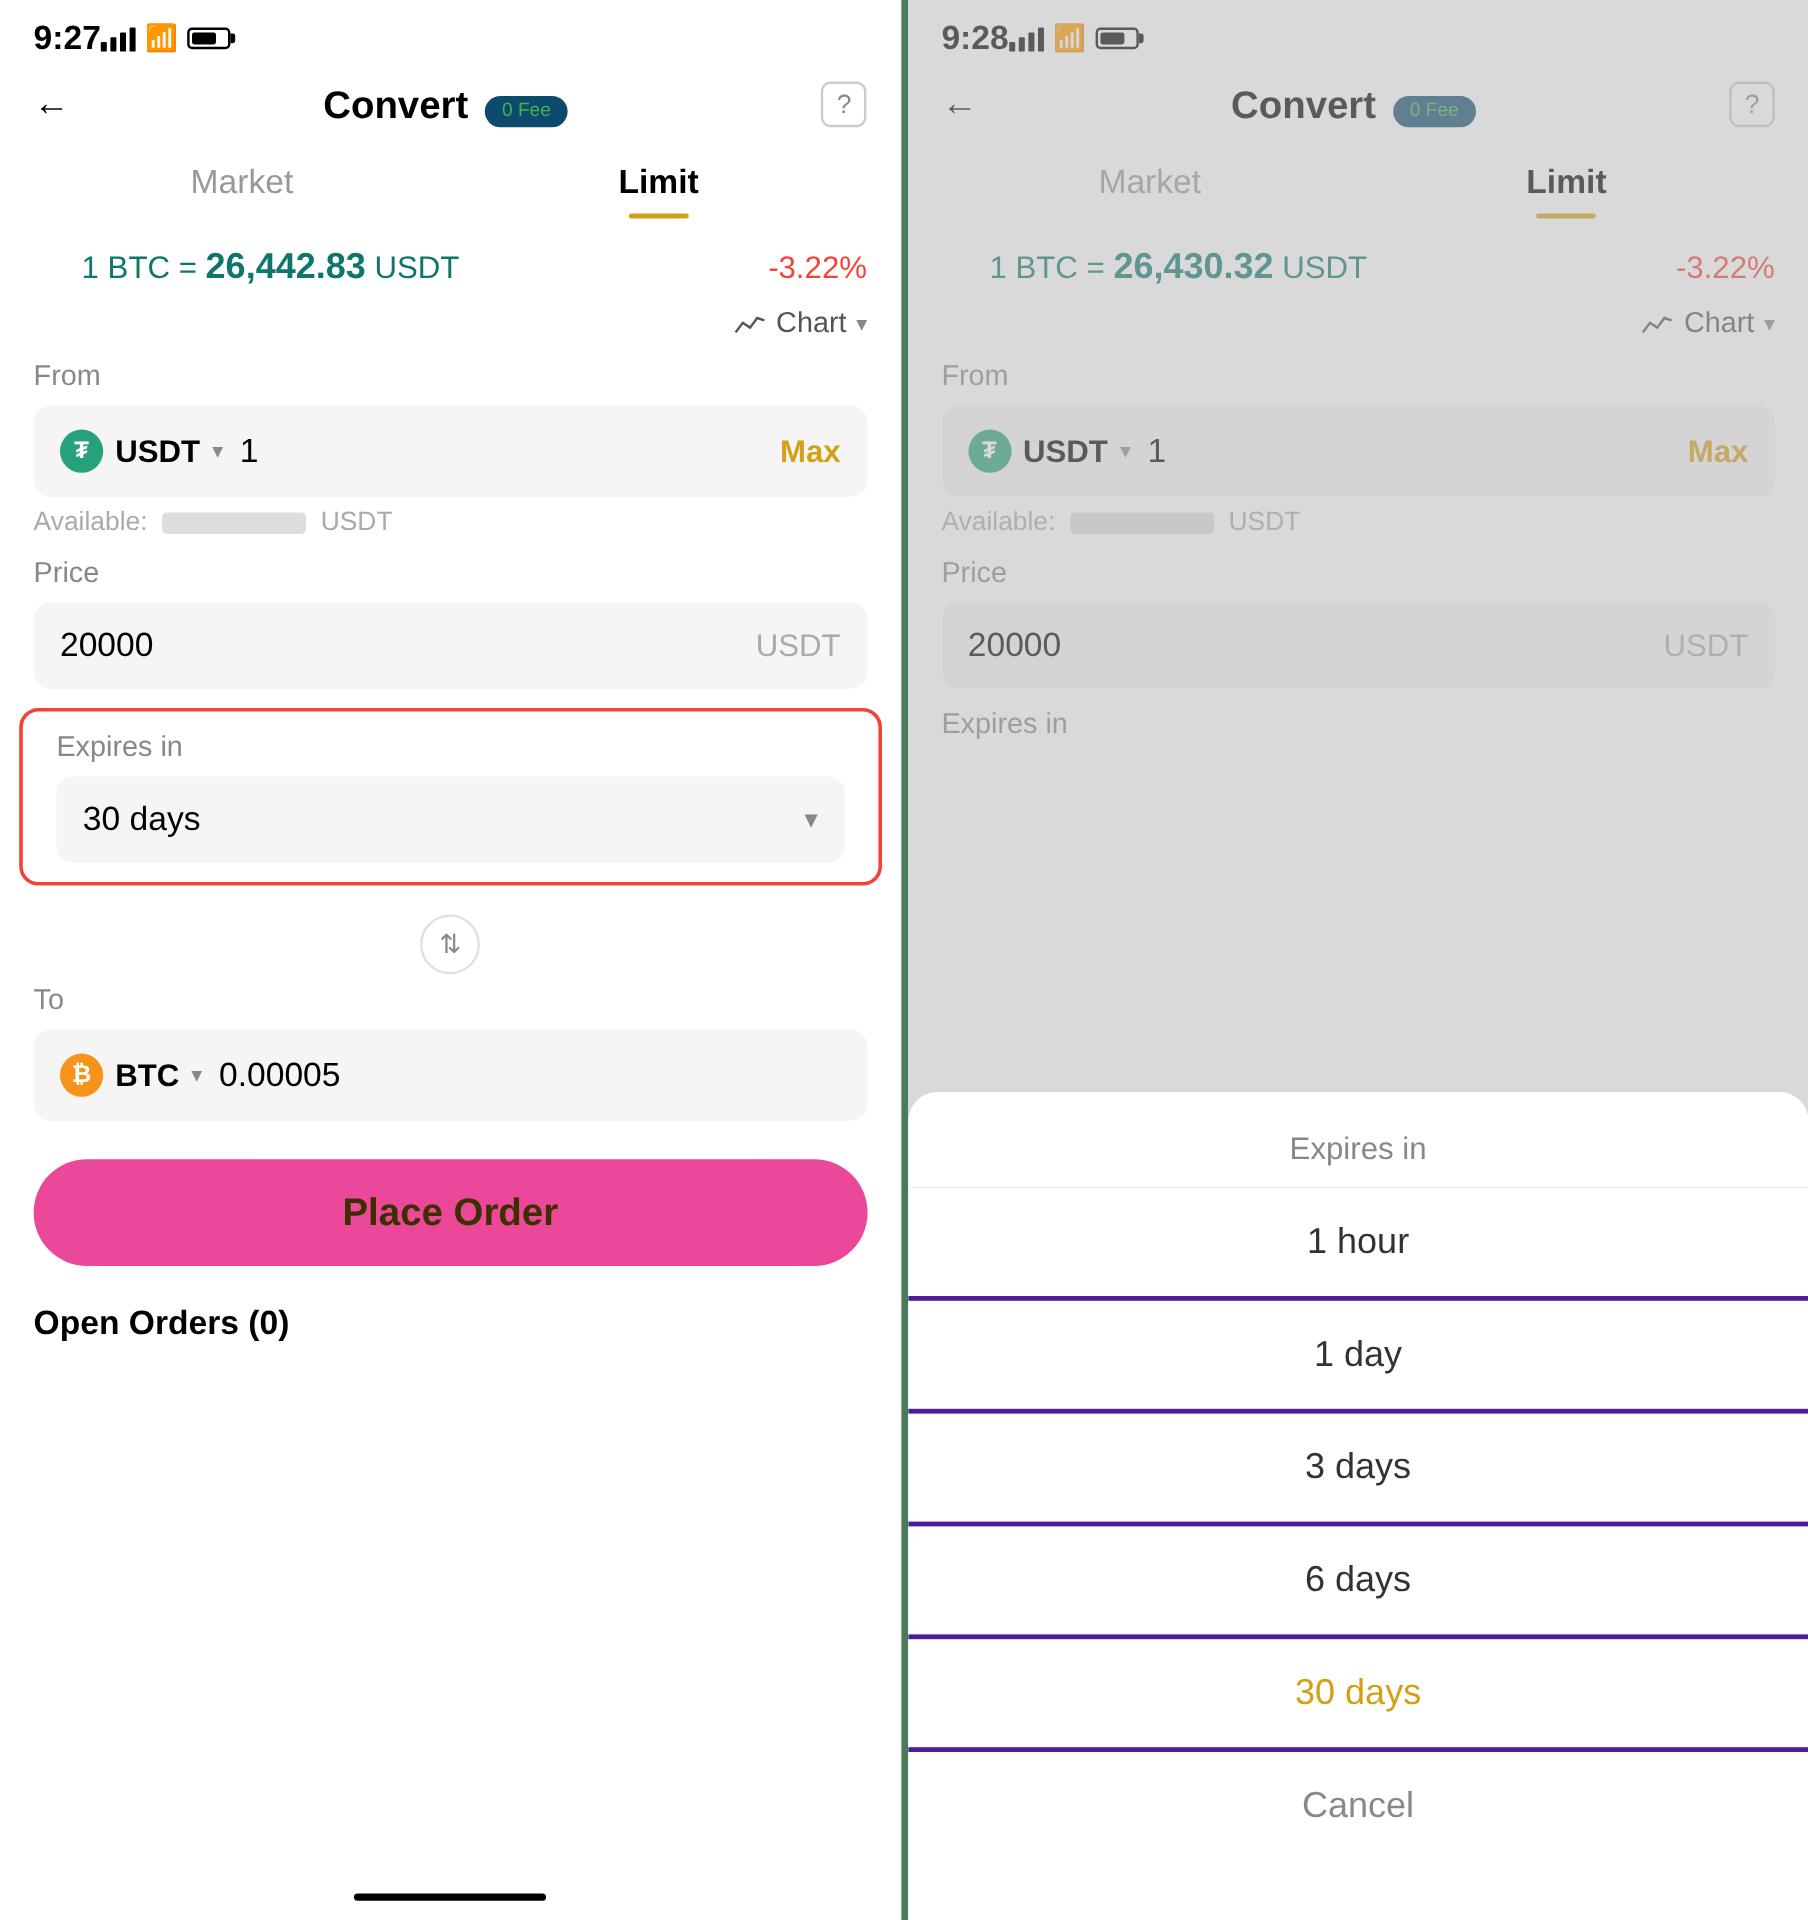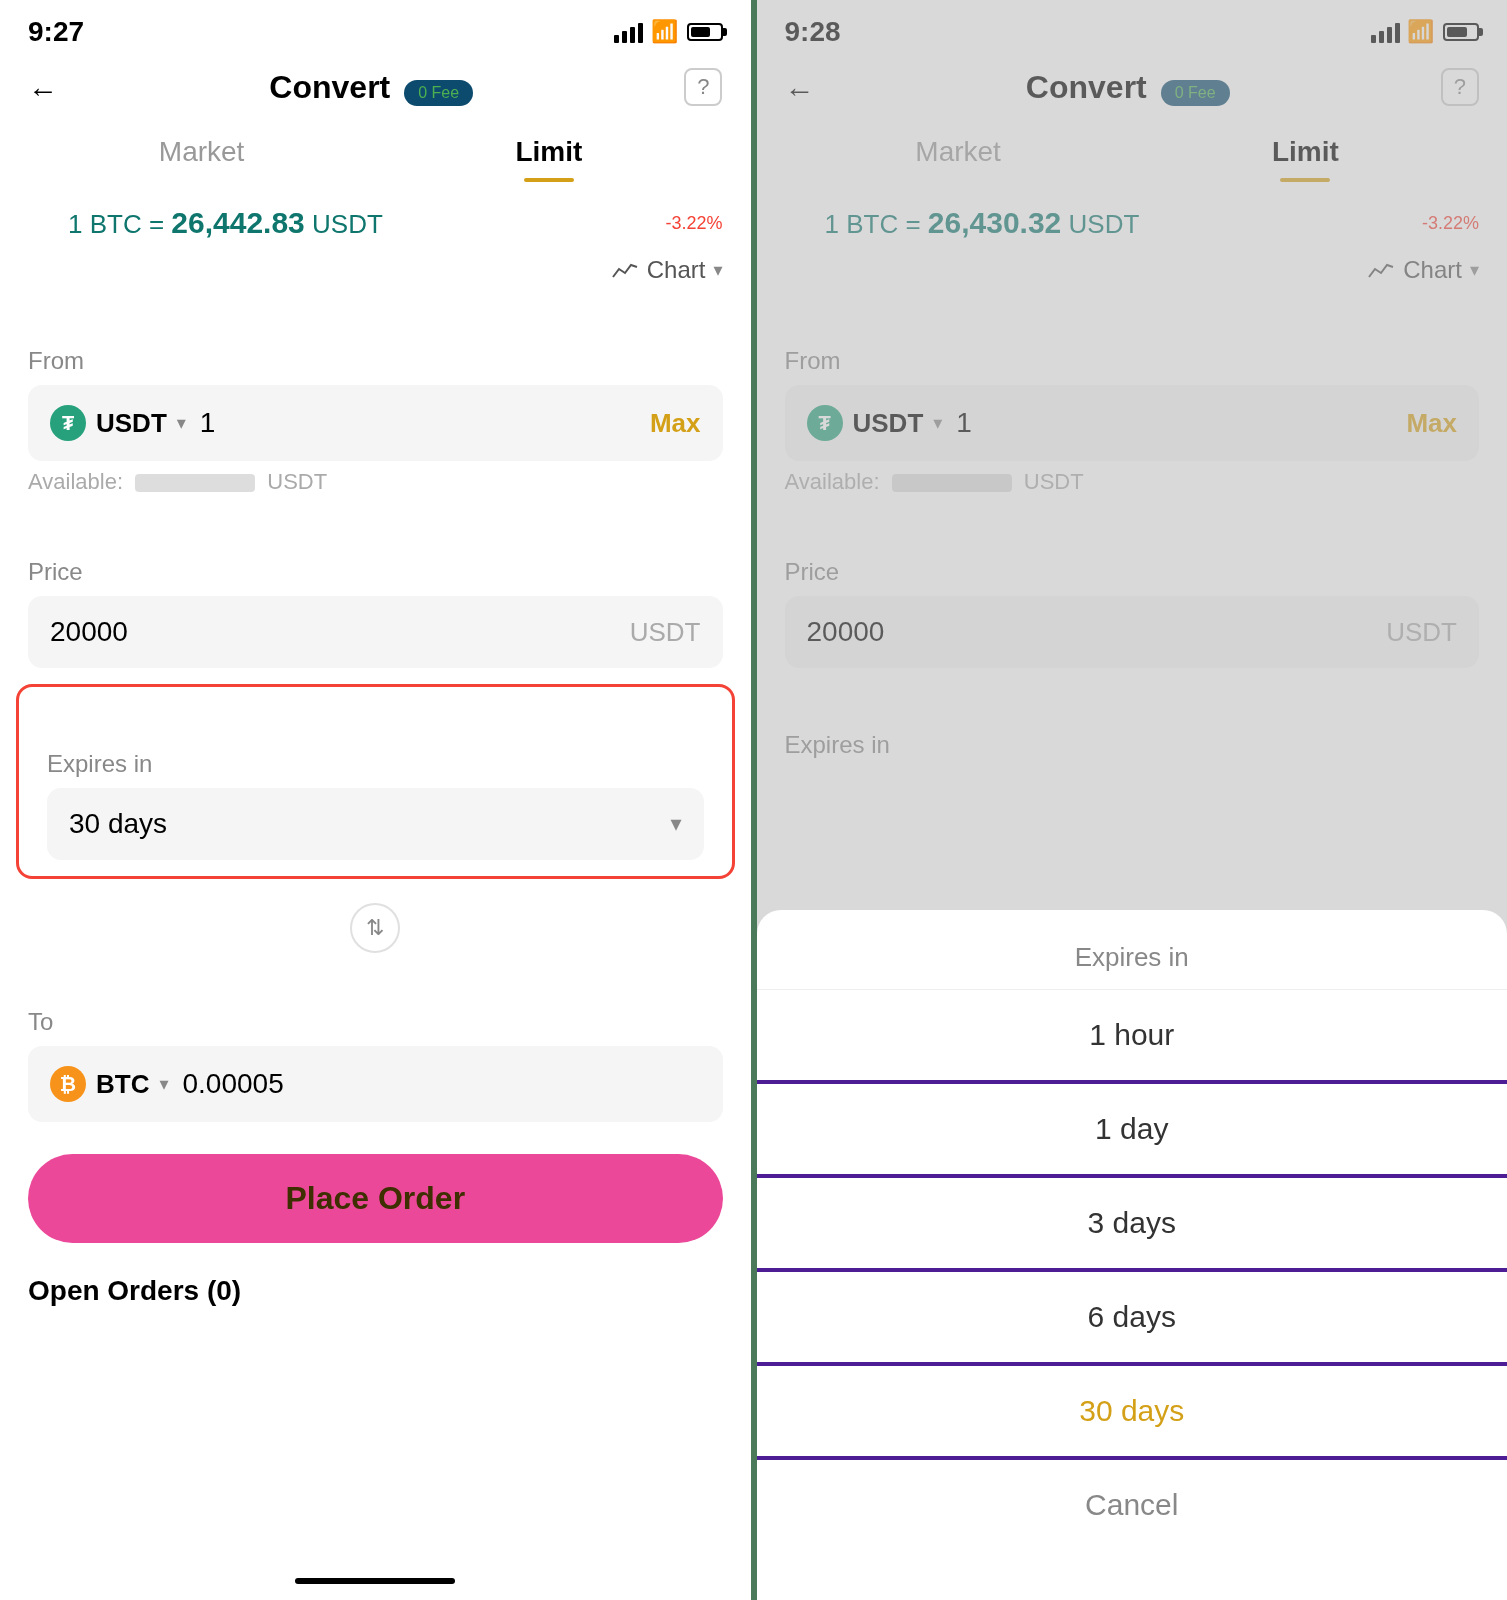"9:27" .status-bar { justify-content: space-between -> none }
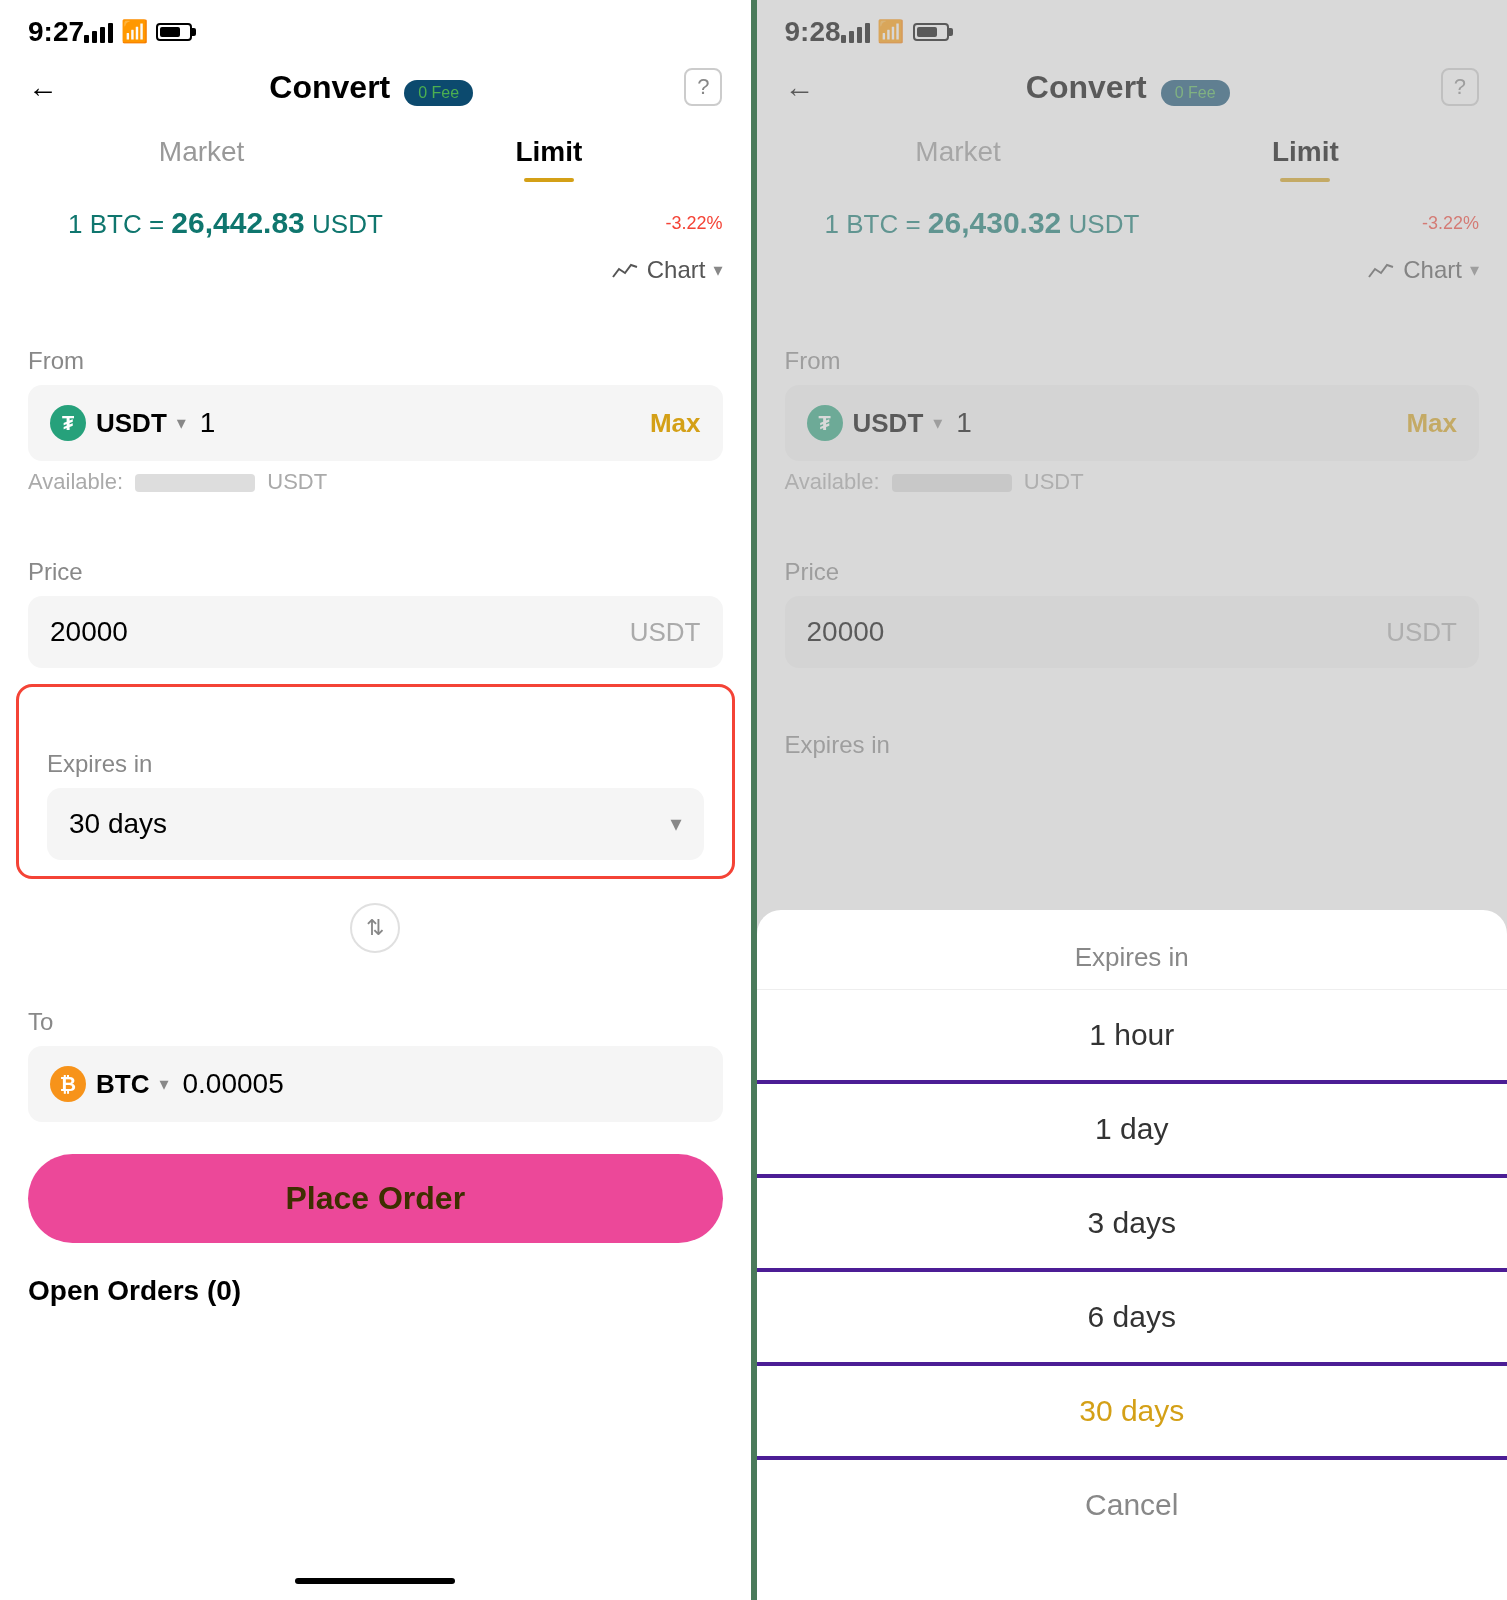"-3.22%" .price-change { font-size: 18px -> 26px }
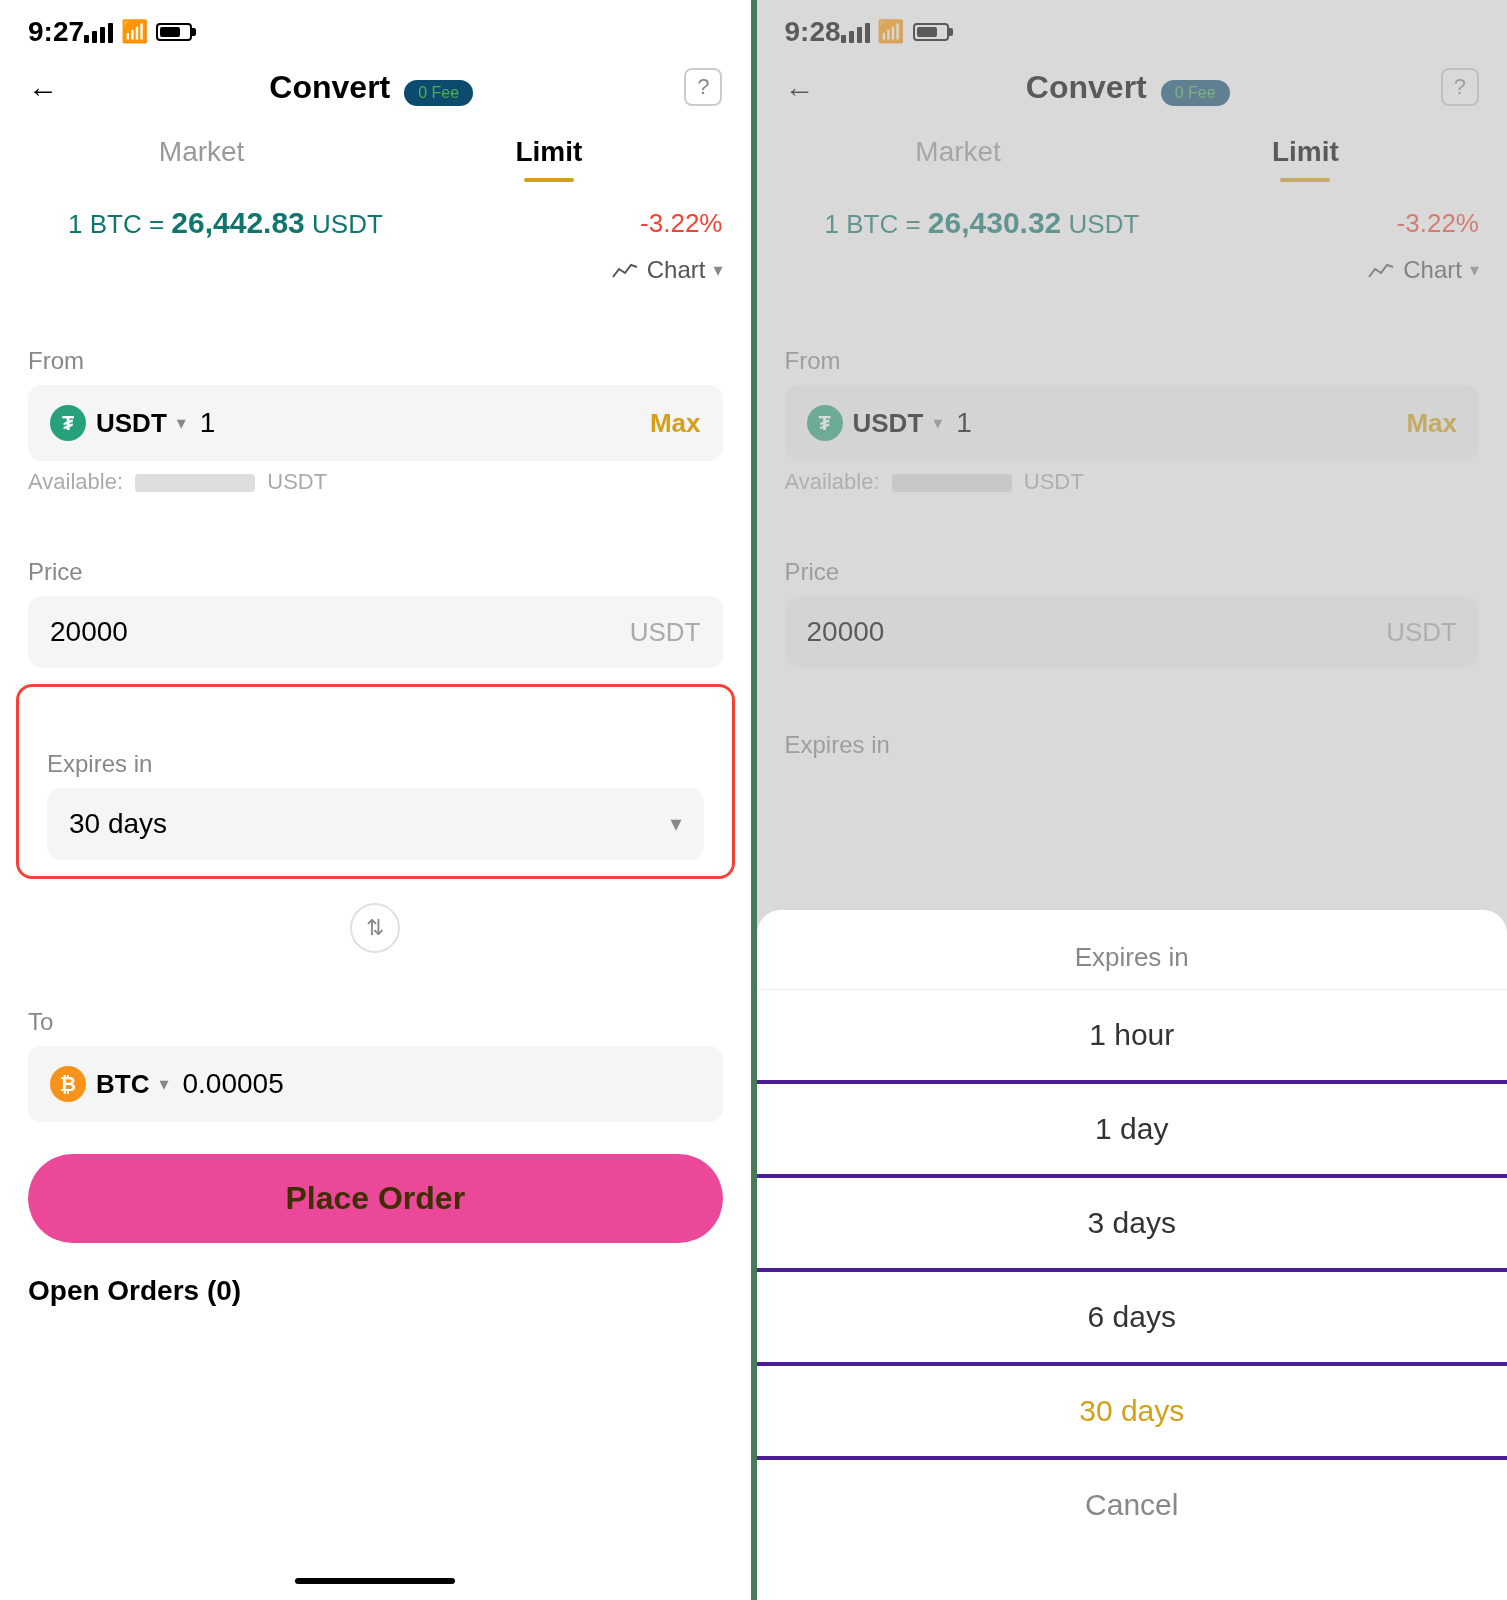"From" .form-label { margin-top: 47px -> none }
